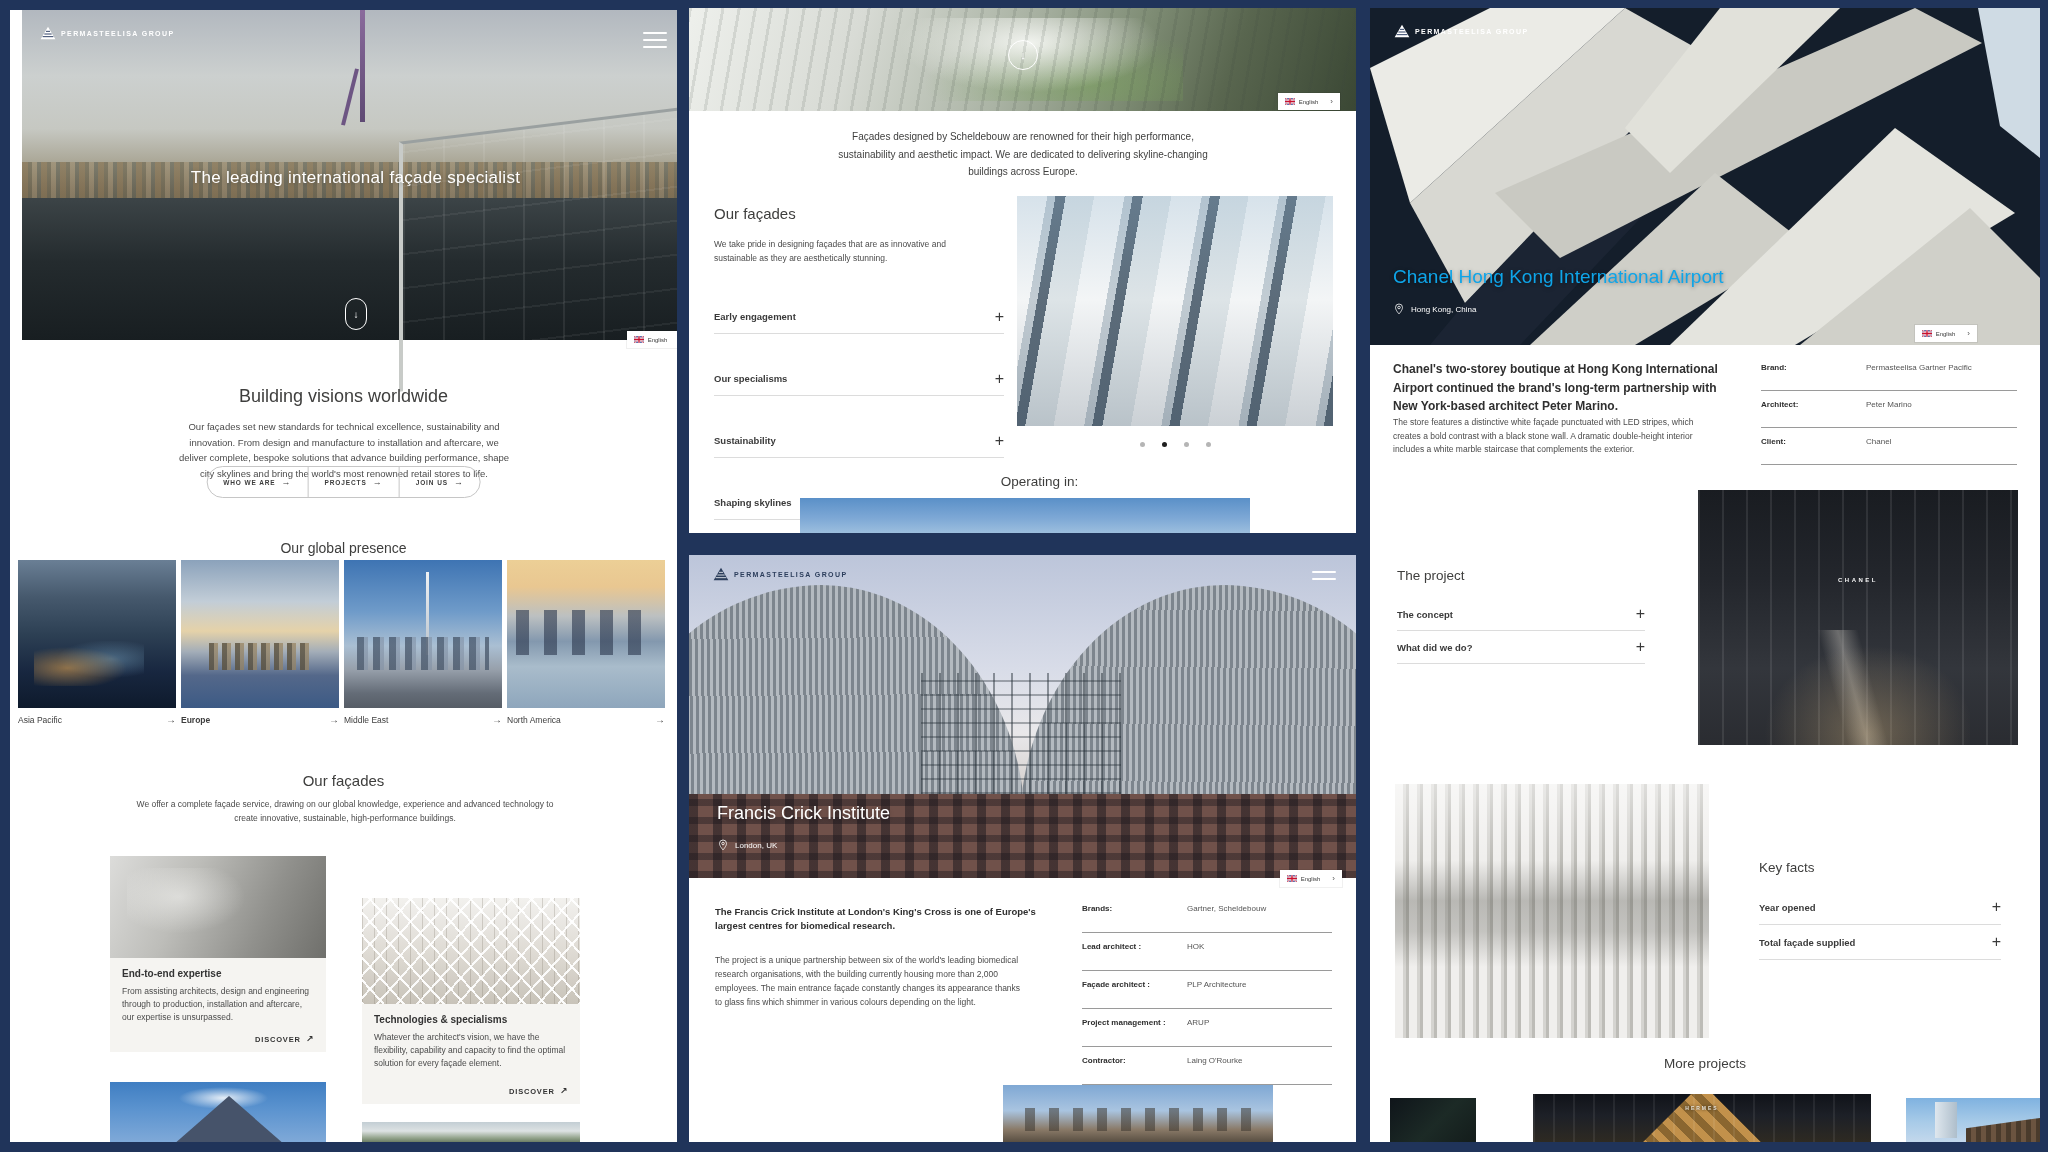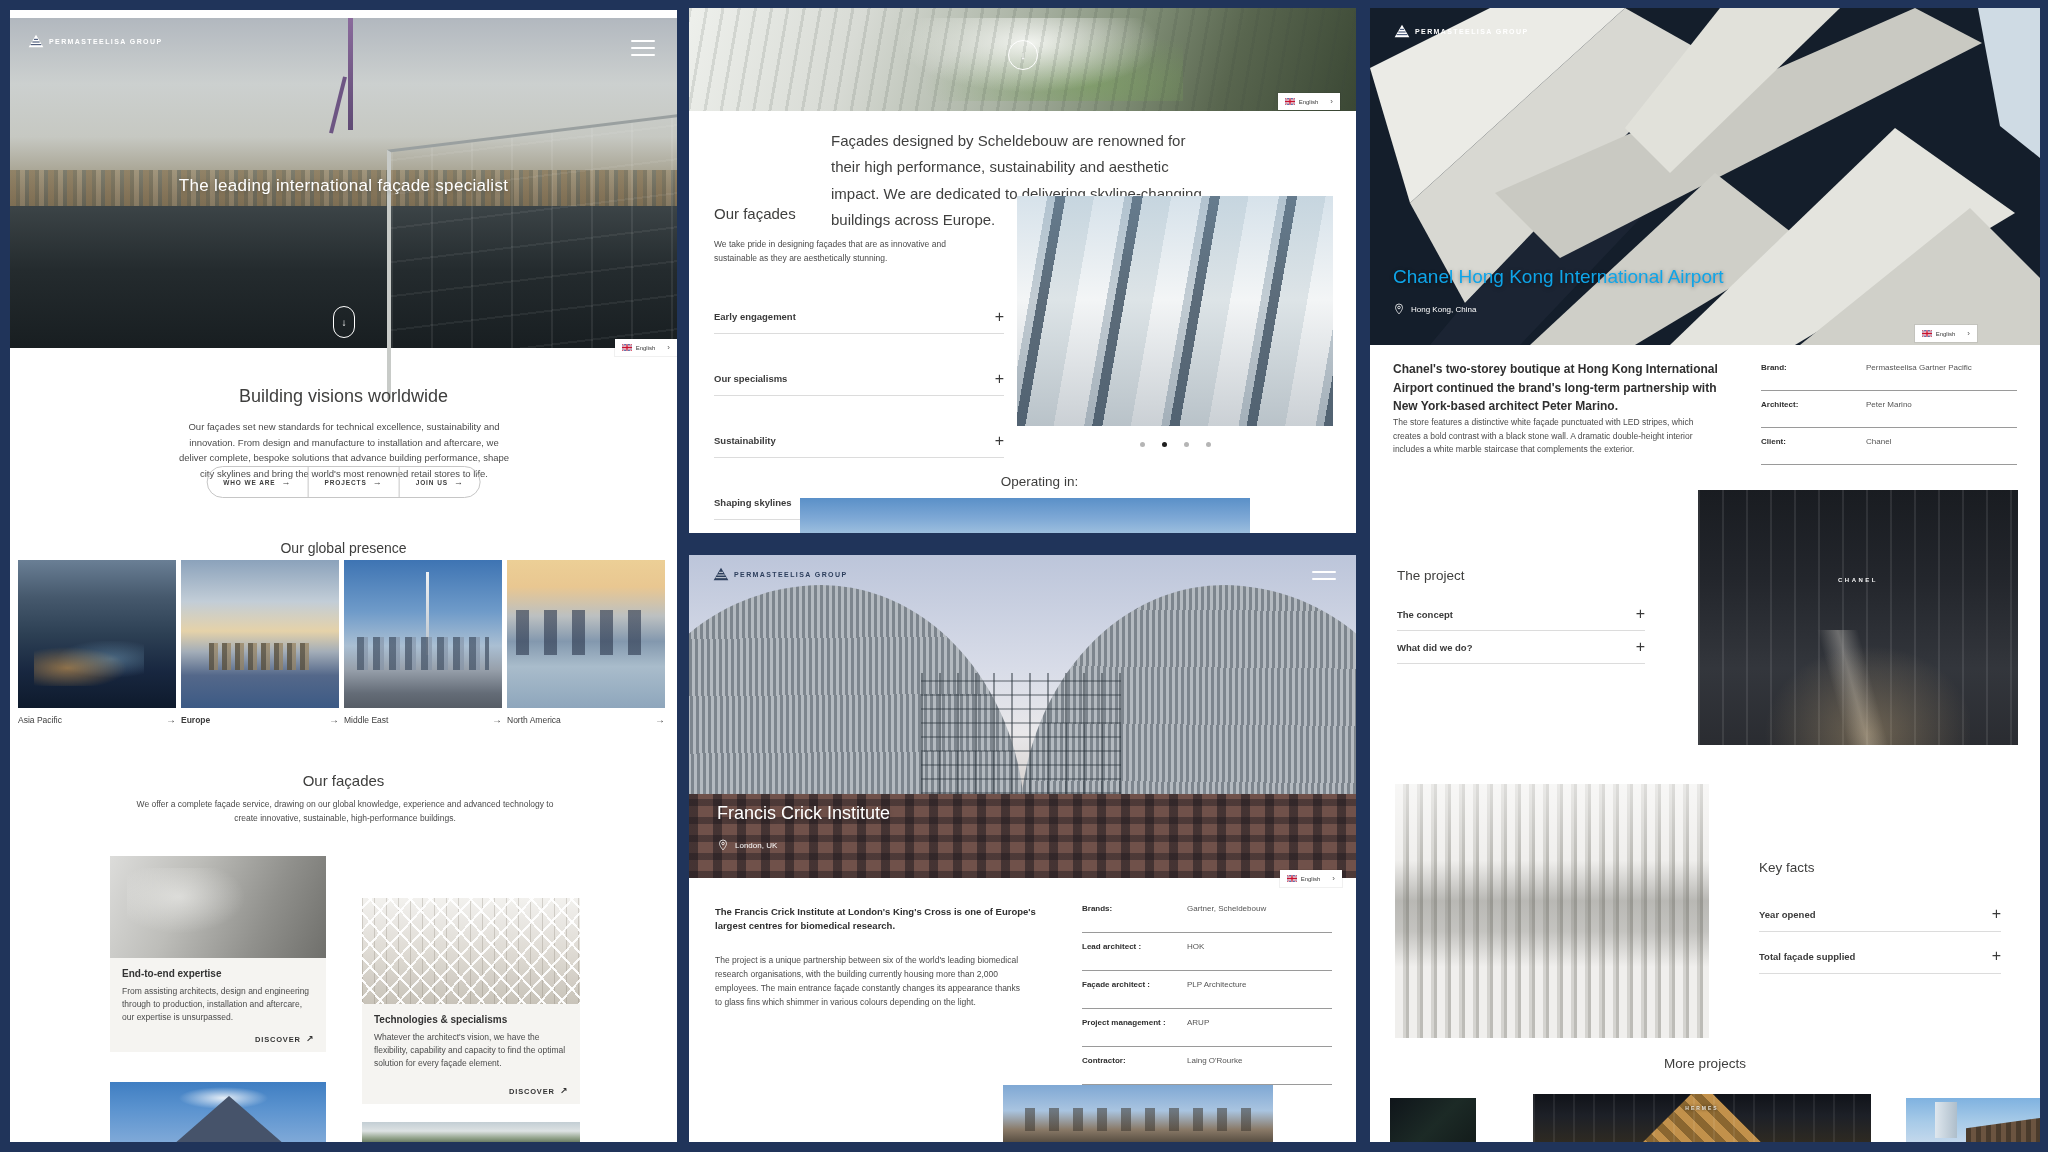"Façades designed by Scheldebouw are" .sch-intro { font-size: 15px -> 10px; text-align: left -> center }
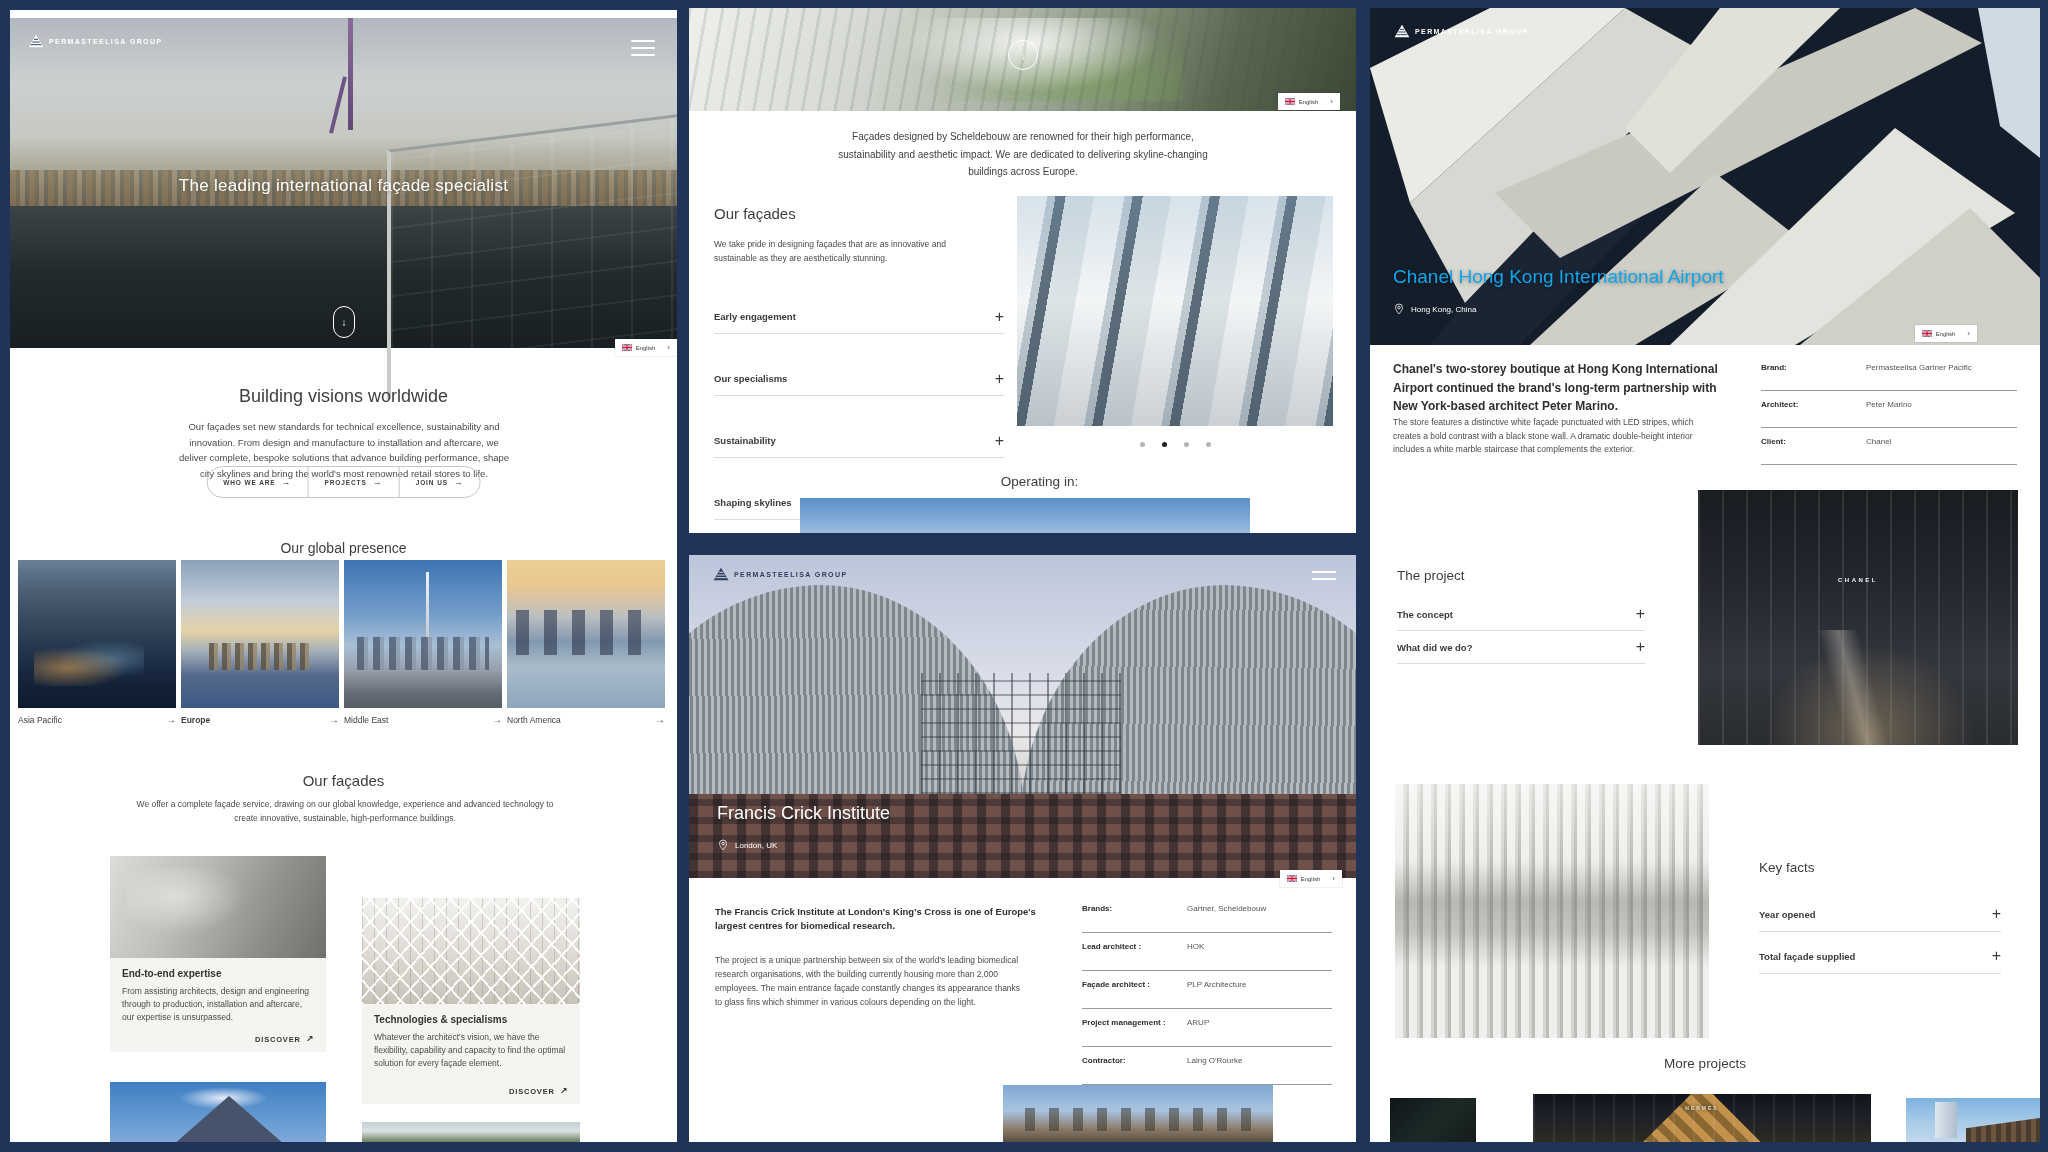"The leading international façade" .hero-home { left: 0 -> 12px; margin-top: 8px -> none }
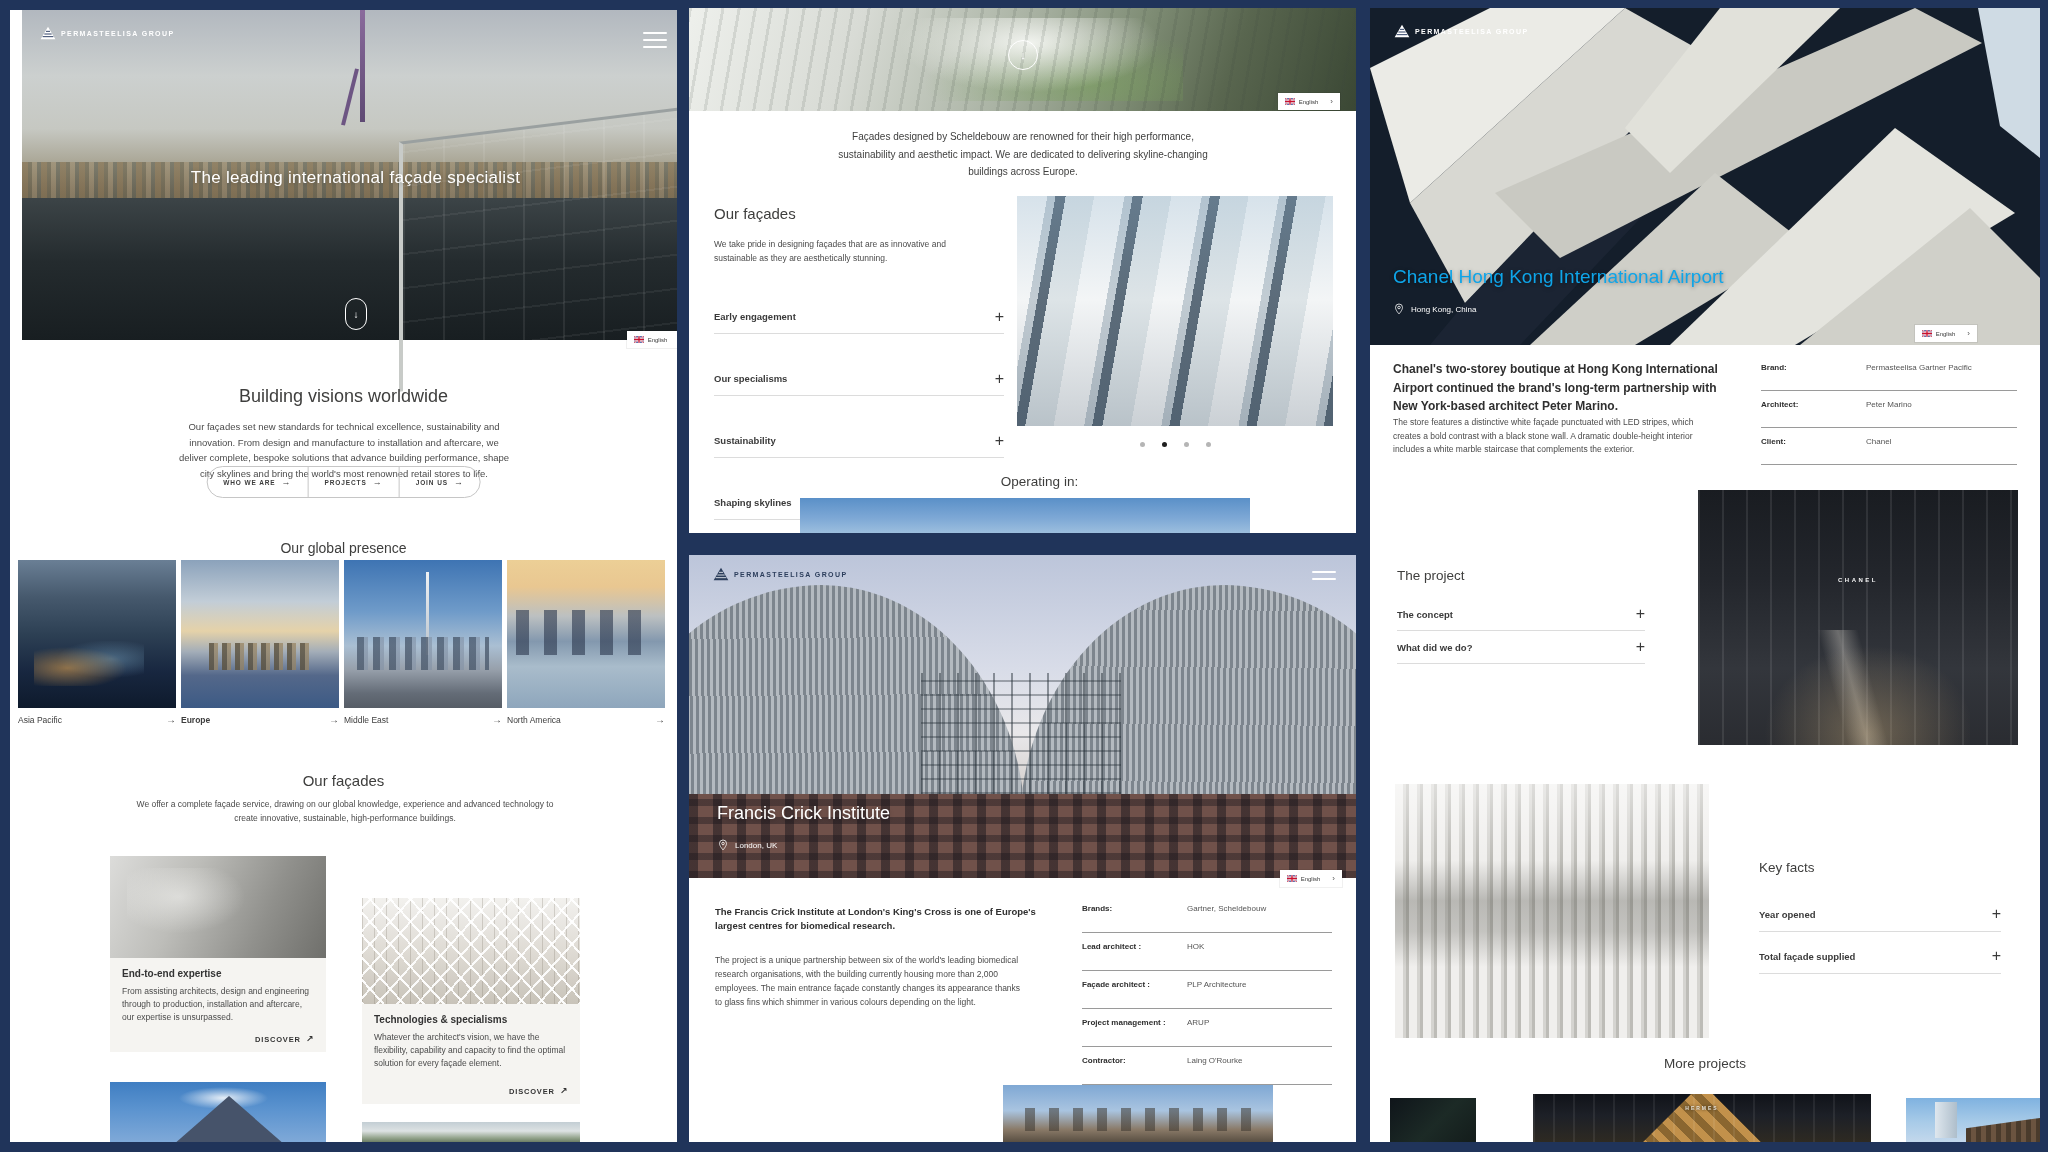"Year opened" .kf-acc .accrow { margin-top: 7px -> none }
